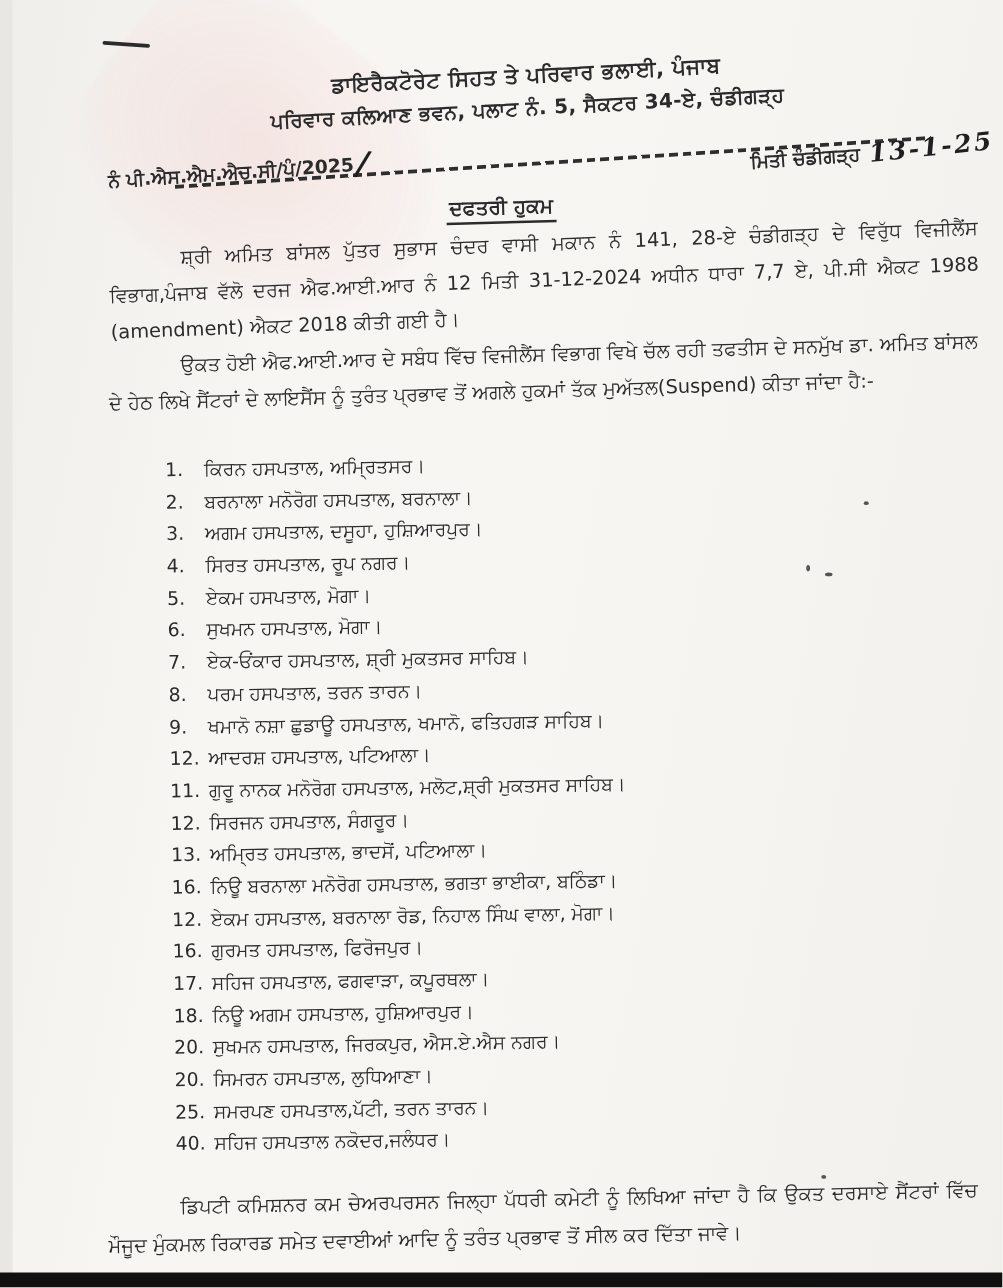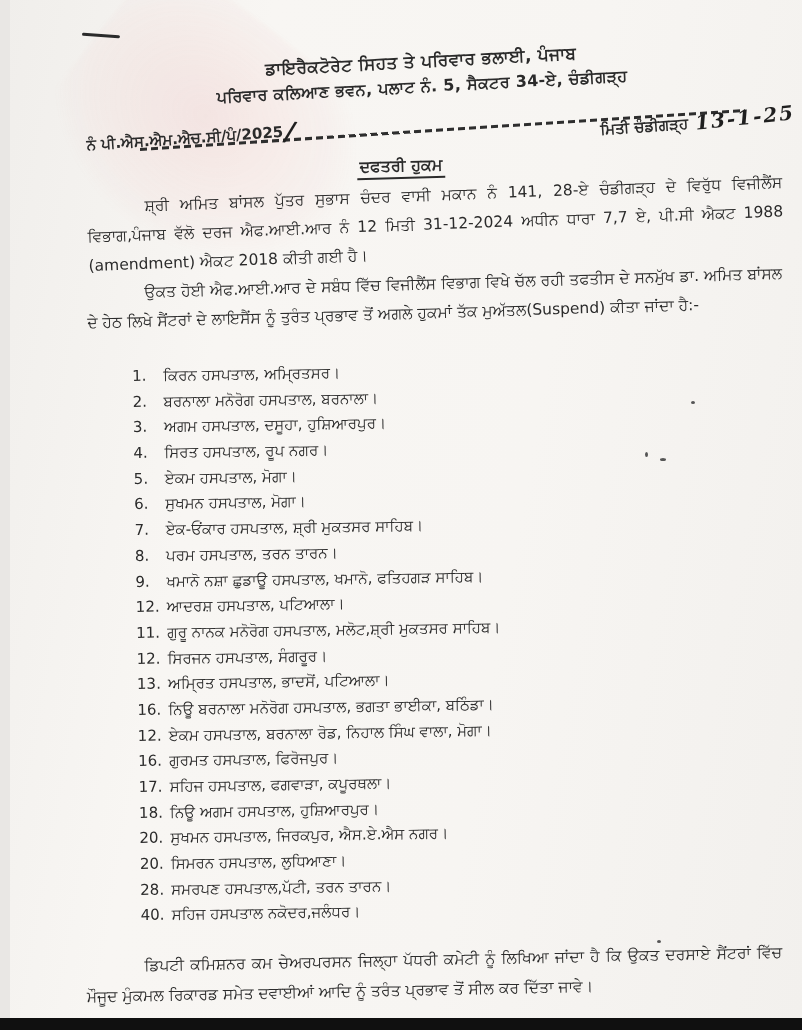"28." span.num { text: 28 -> 25 }
